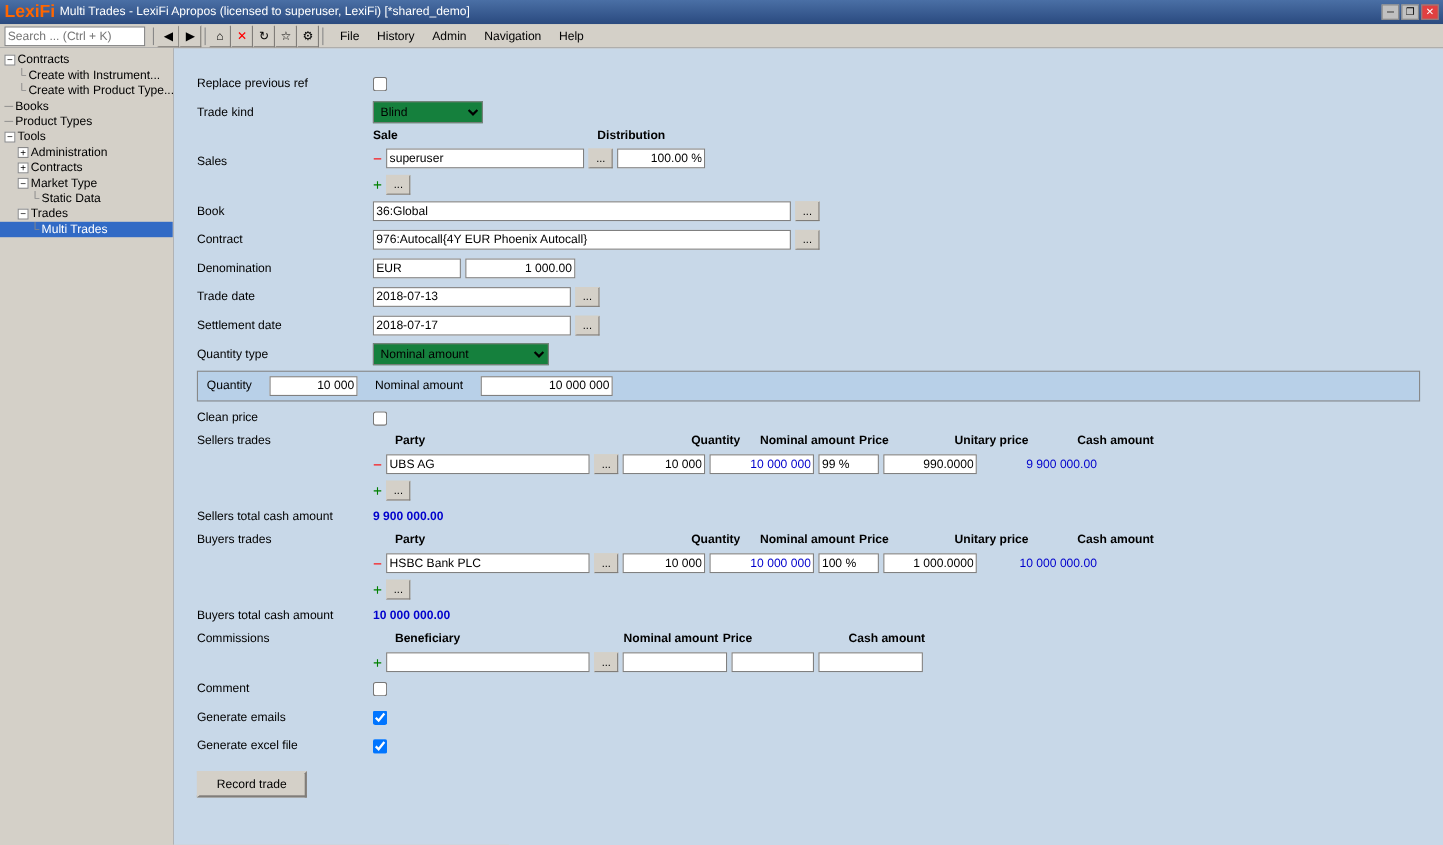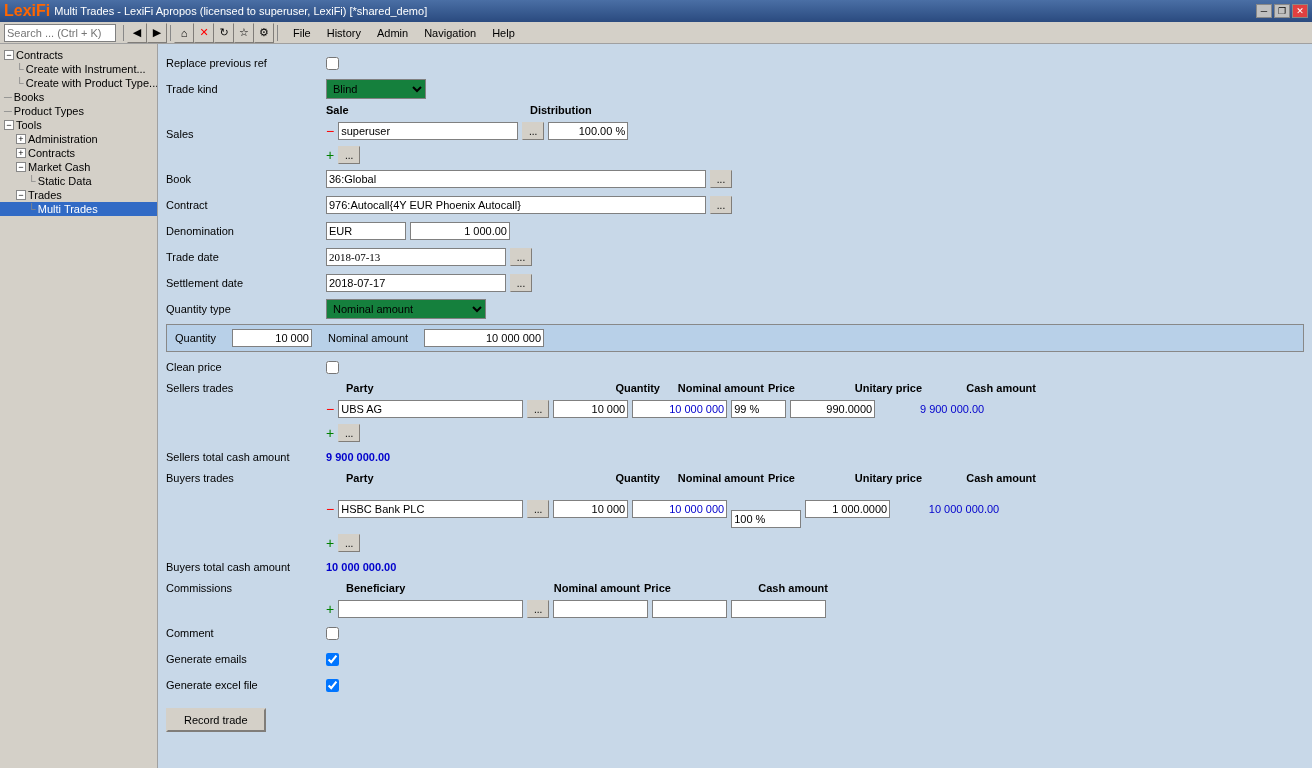"Search ... (Ctrl + K)" .search-box { width: 112px -> 128px }
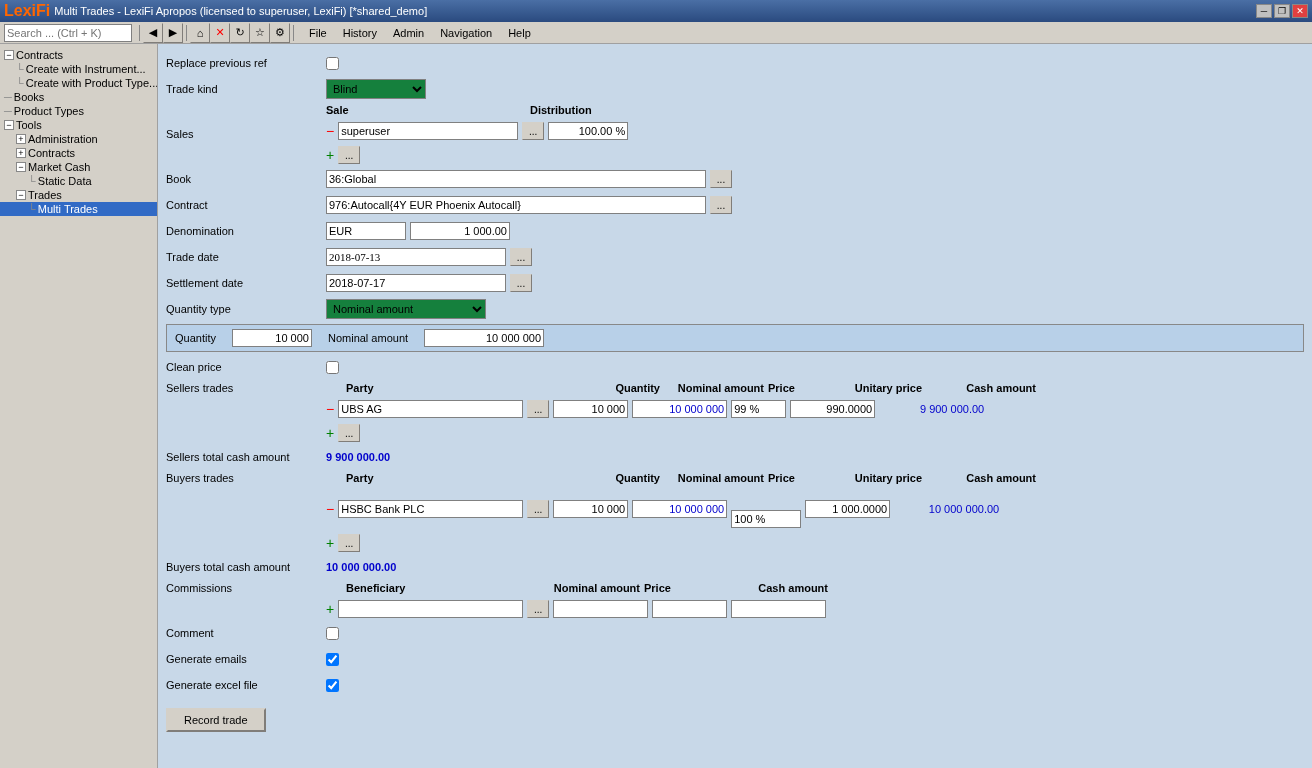"Replace previous ref" .content { padding: 8px -> 21px }
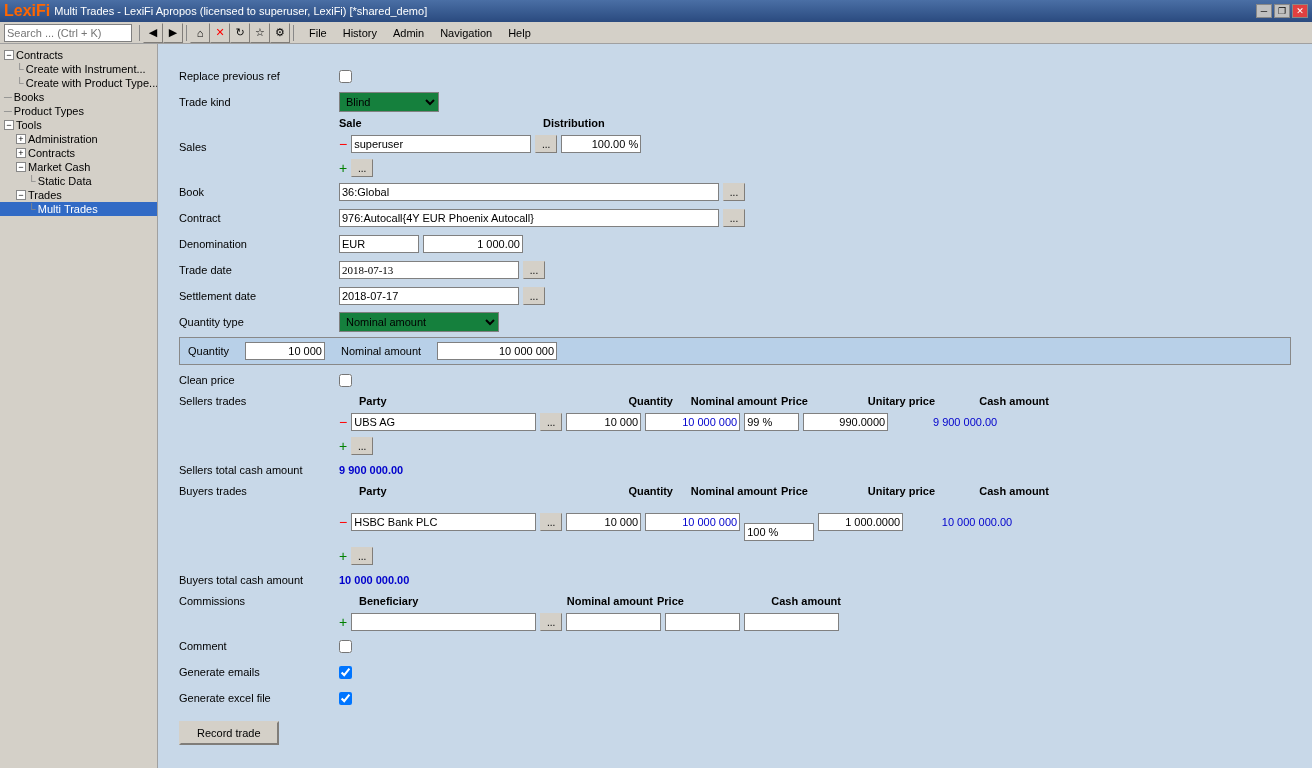"Market Cash" span { text: Cash -> Type }
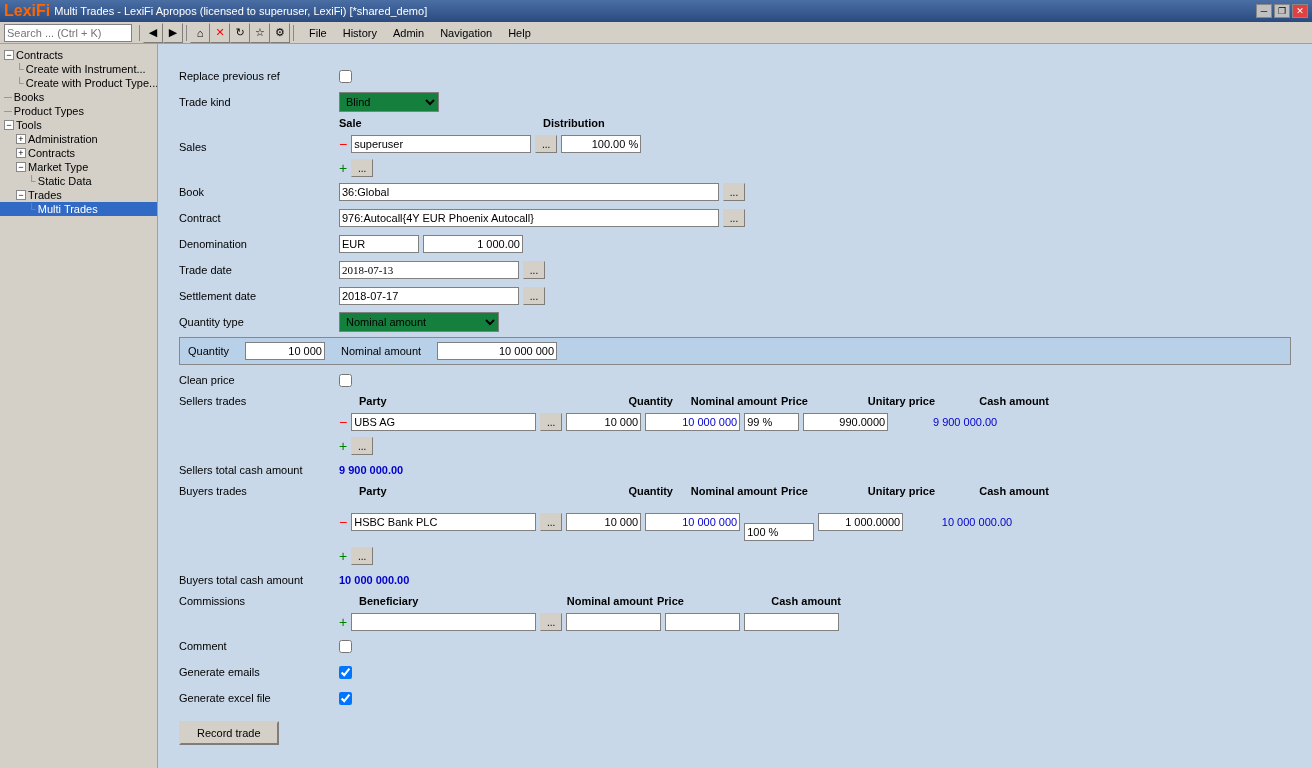"2018-07-13" input { font-family: Liberation Serif, serif -> none }
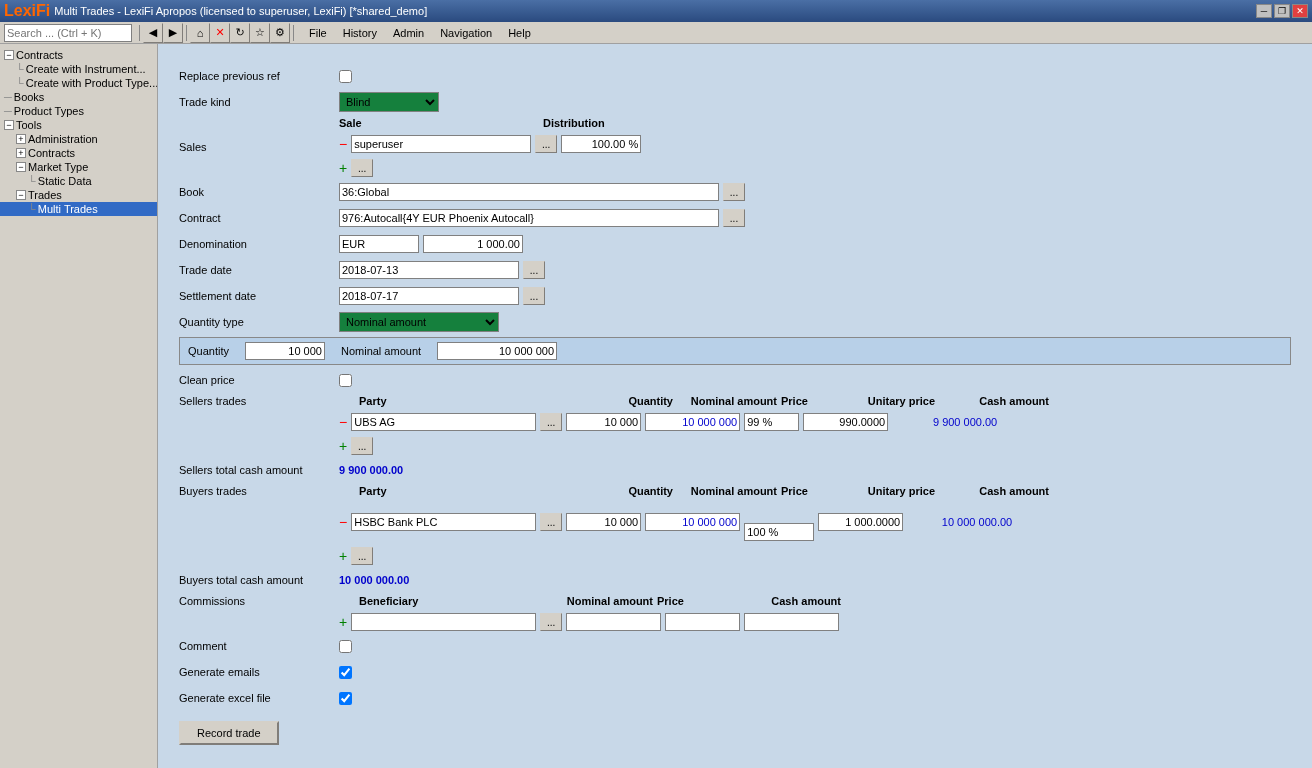"100 %" input { margin-top: 20px -> none; width: 70px -> 55px }
